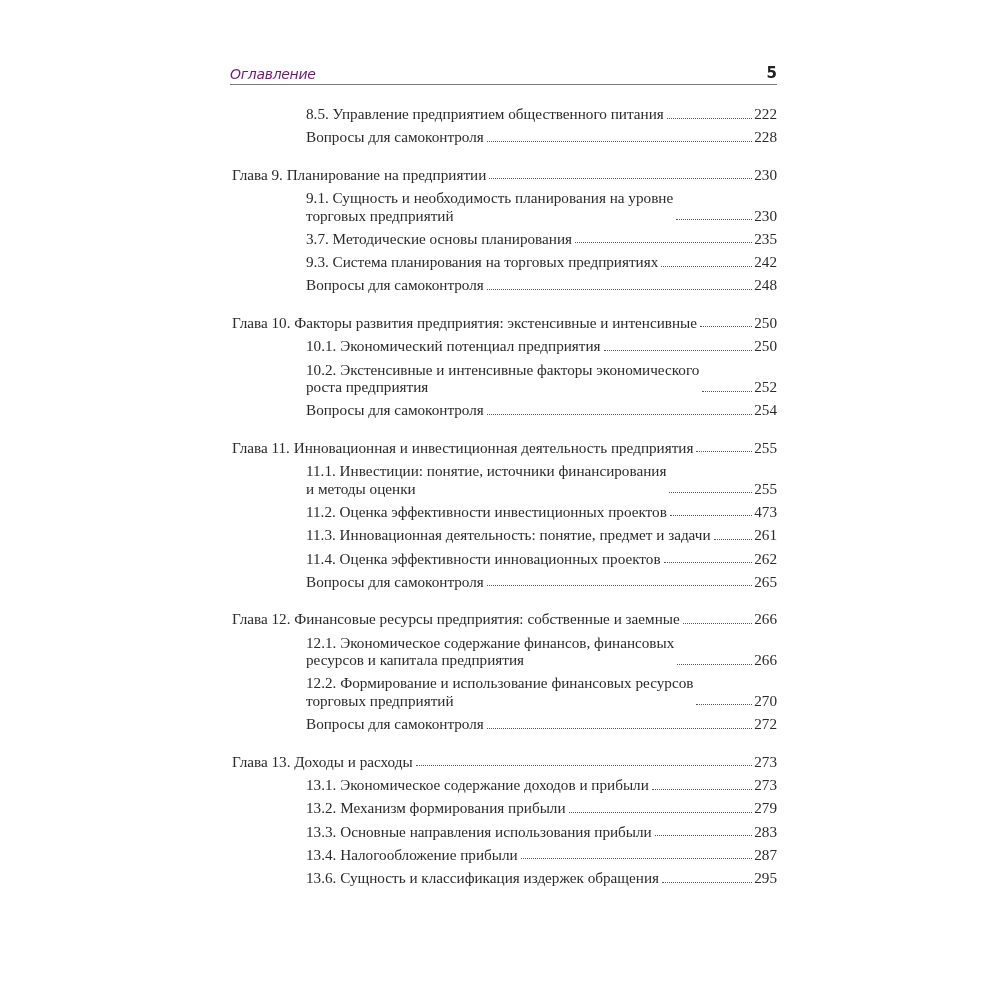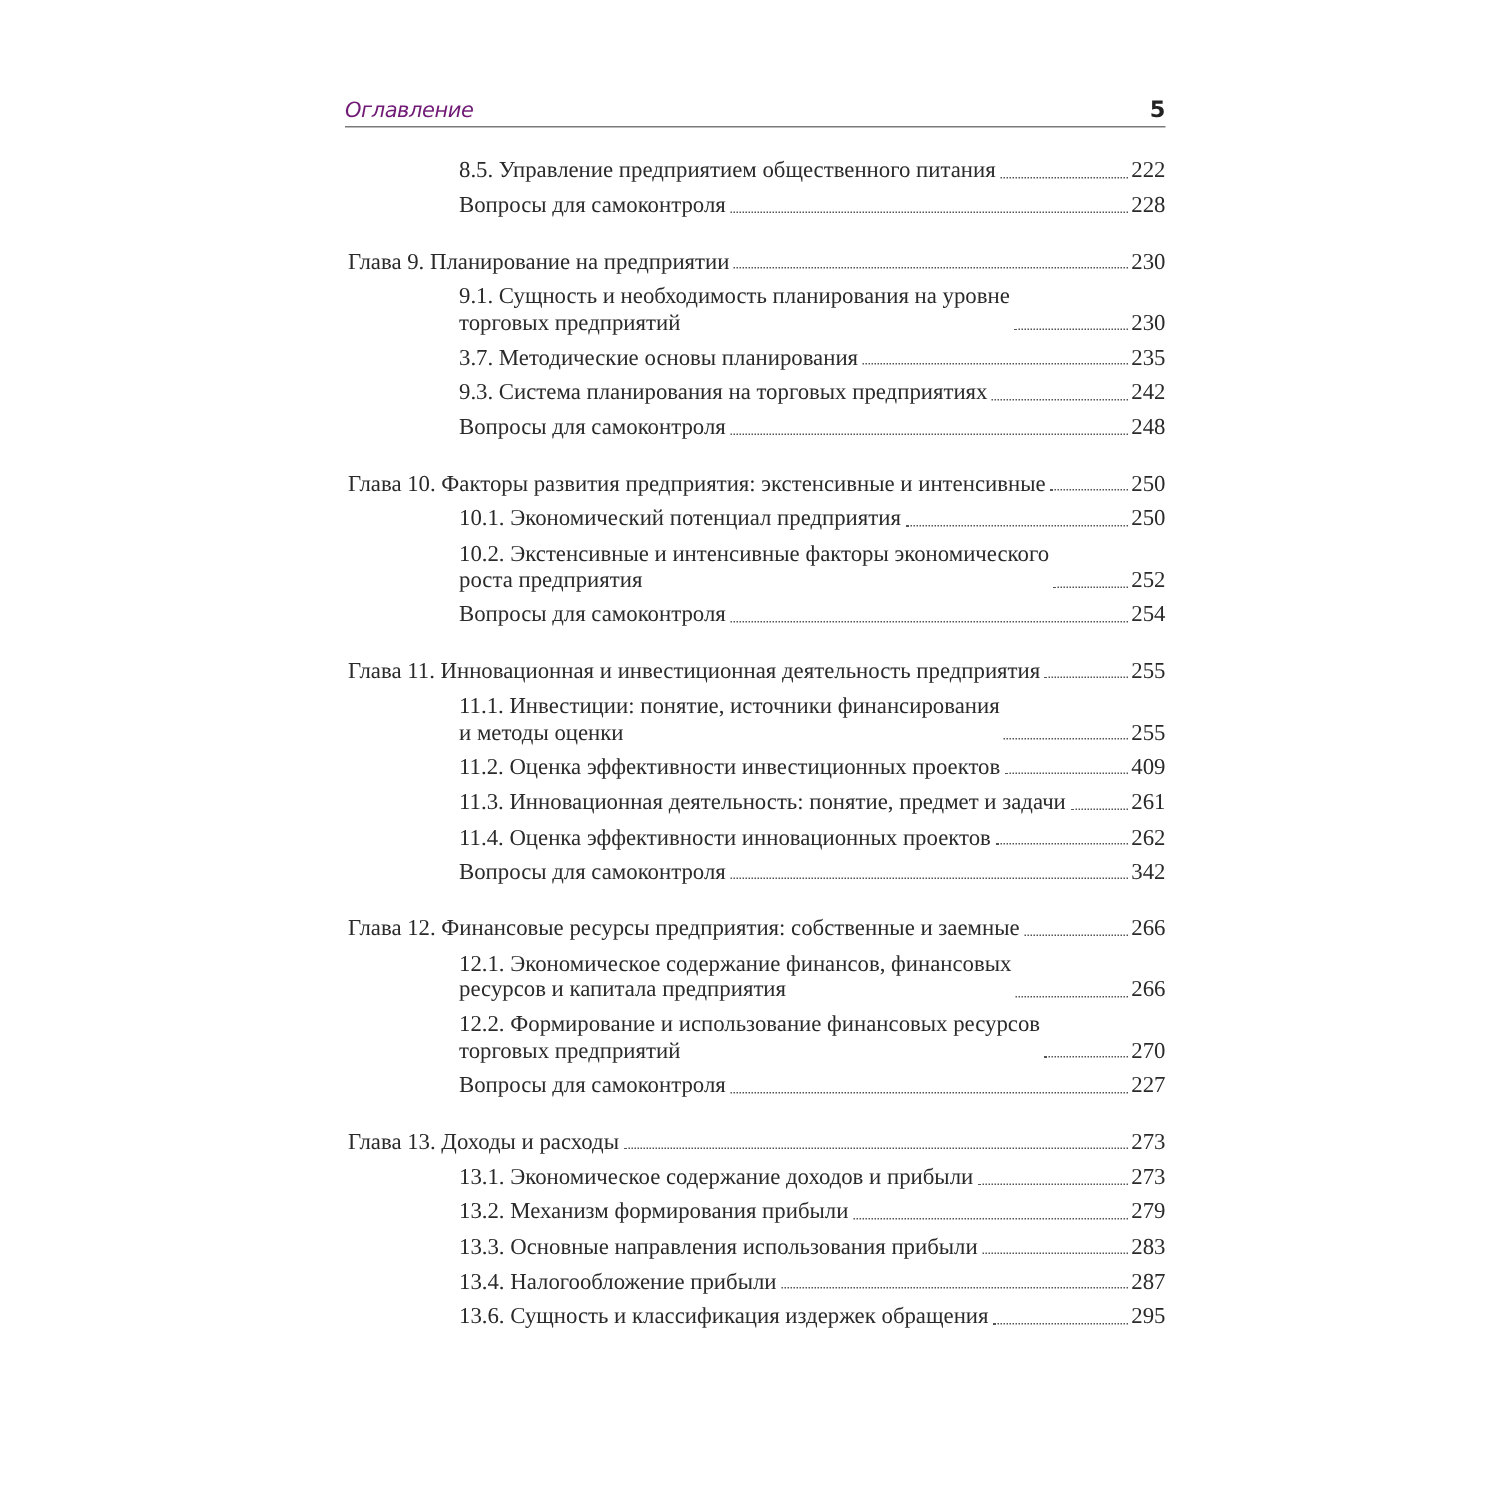"409" span.toc-page { text: 409 -> 473 }
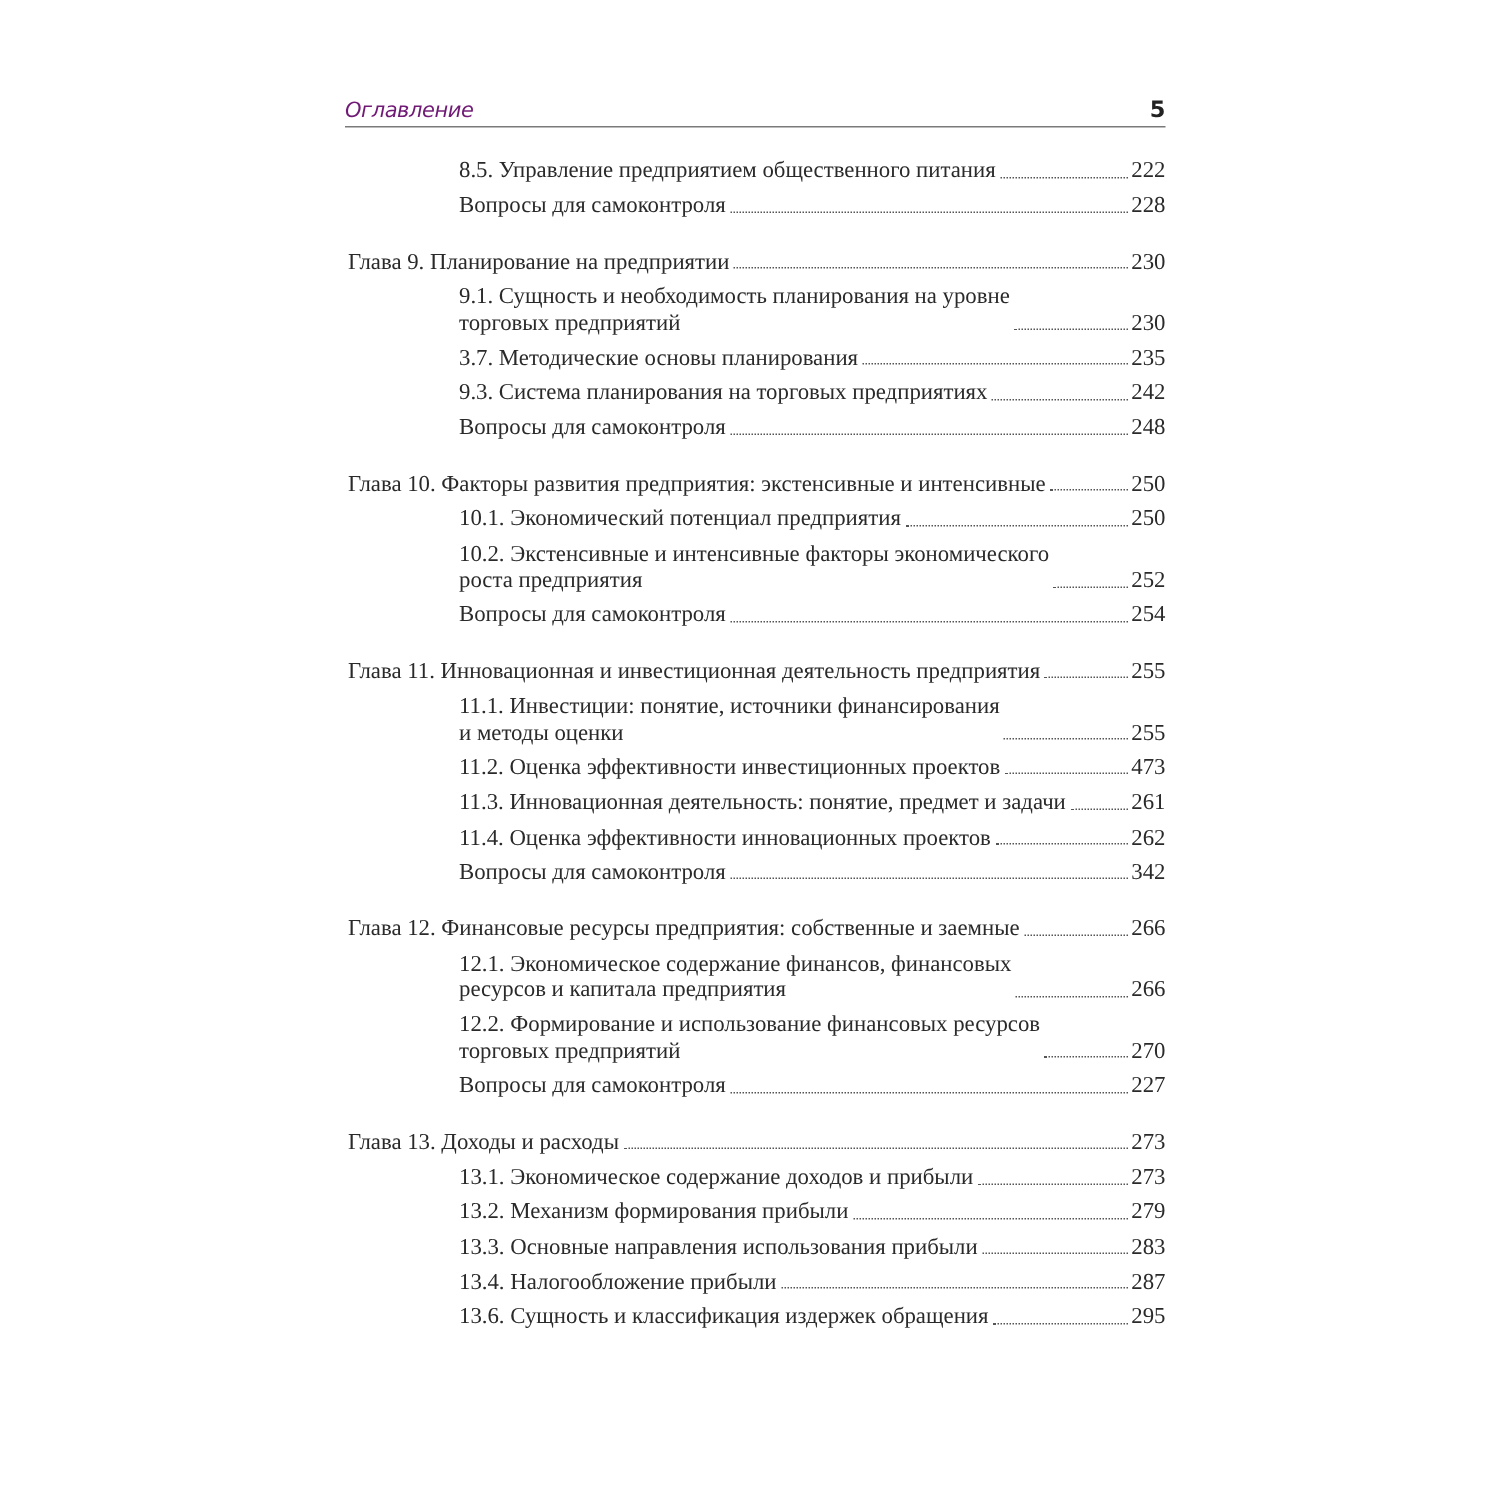"342" span.toc-page { text: 342 -> 265 }
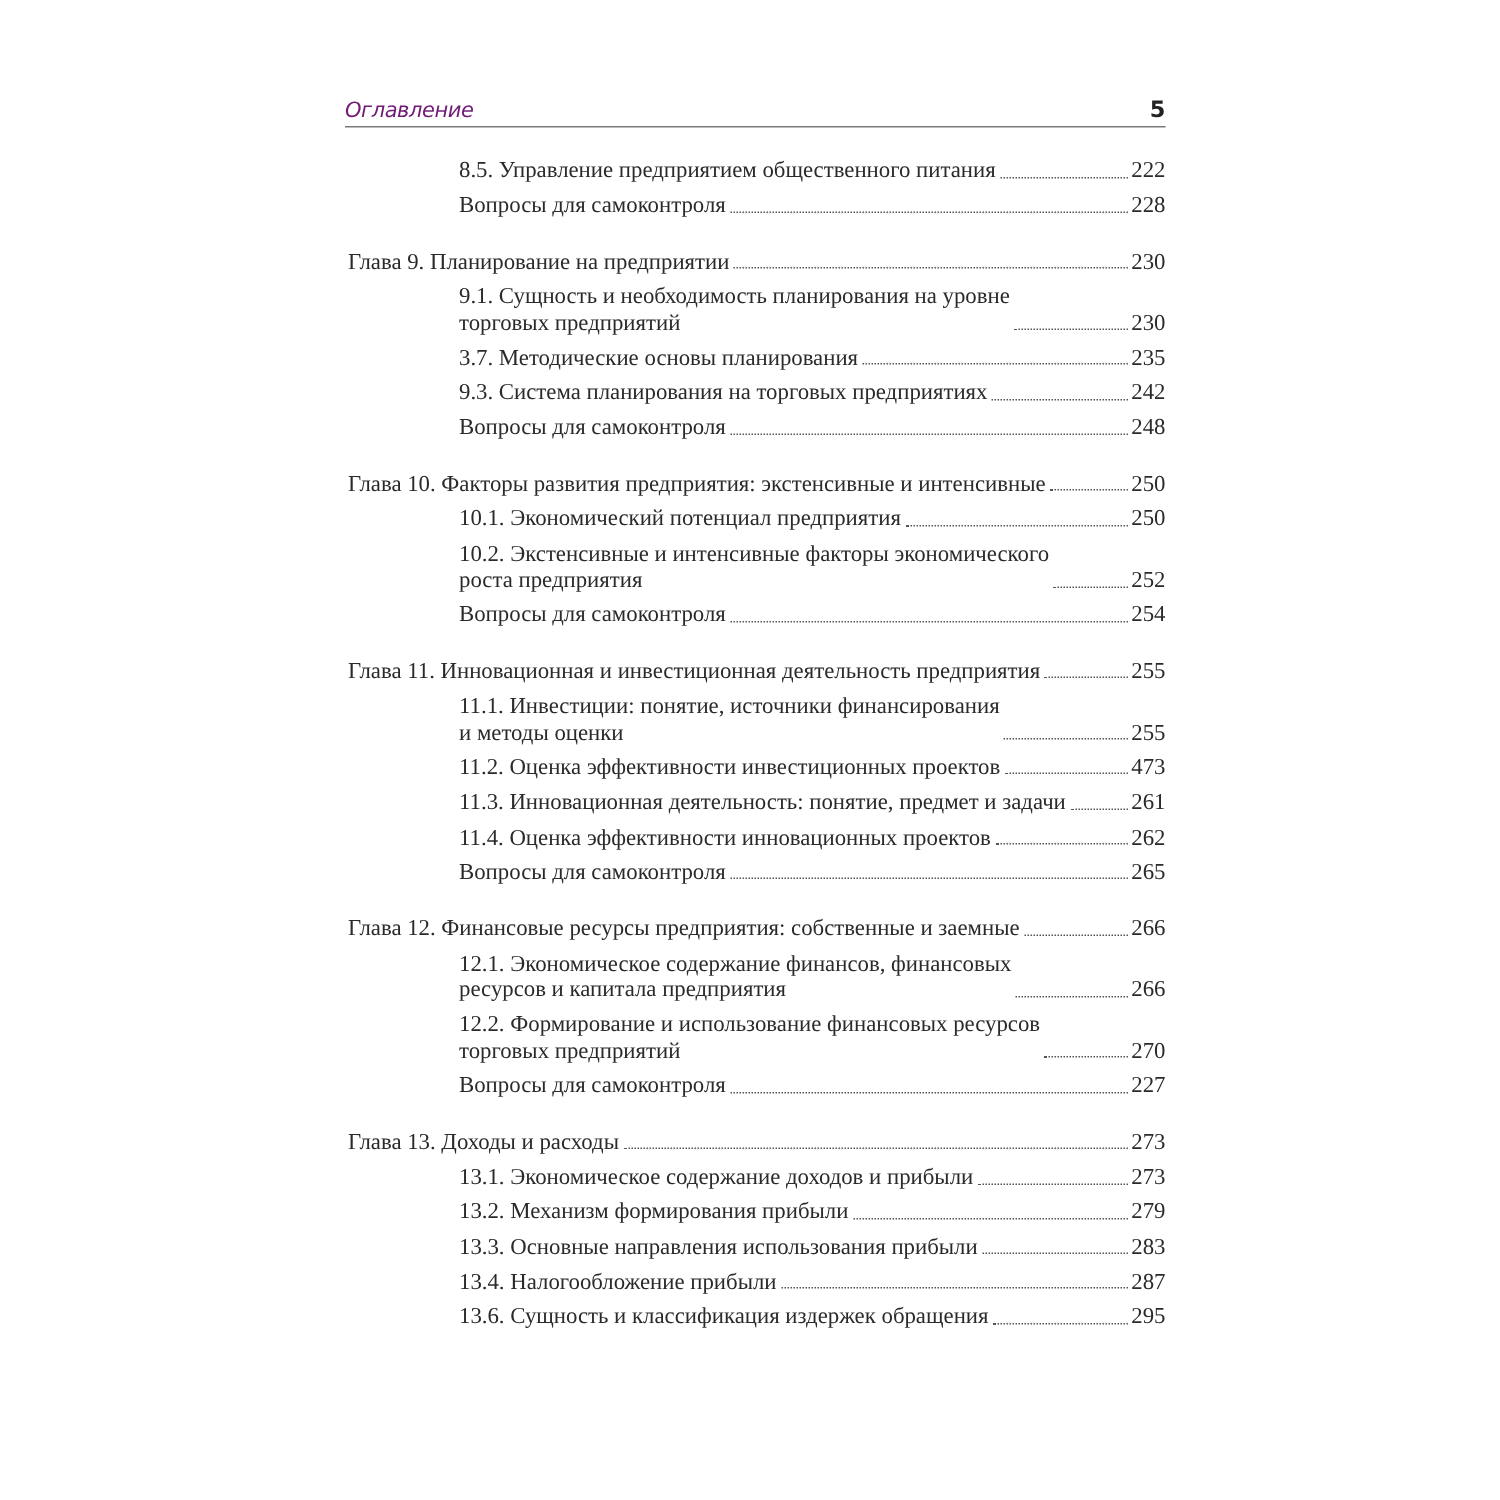"227" span.toc-page { text: 227 -> 272 }
